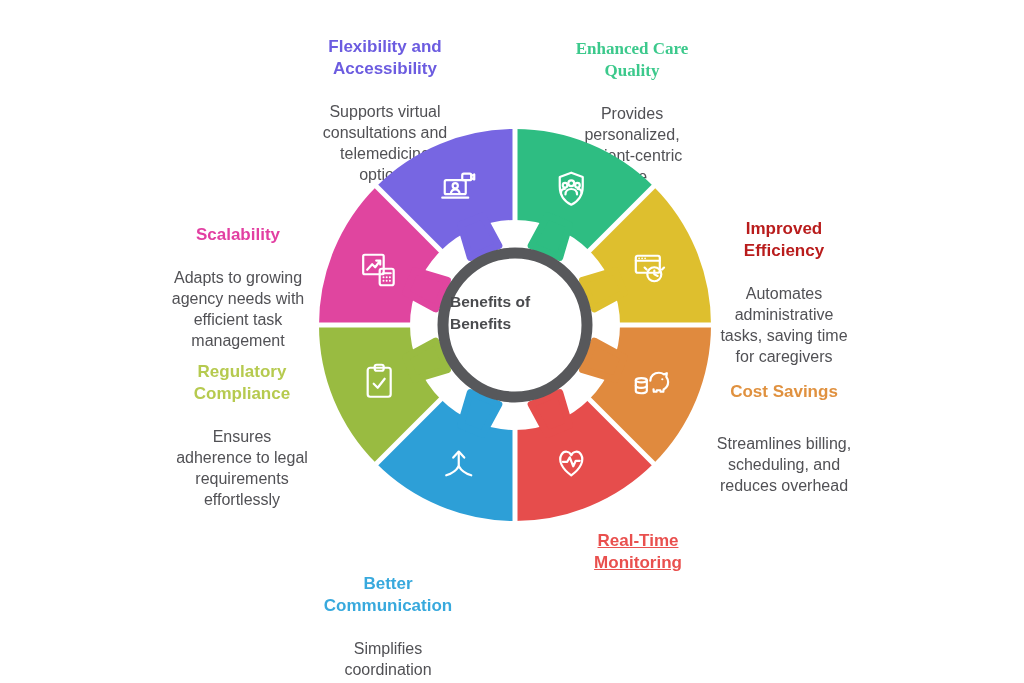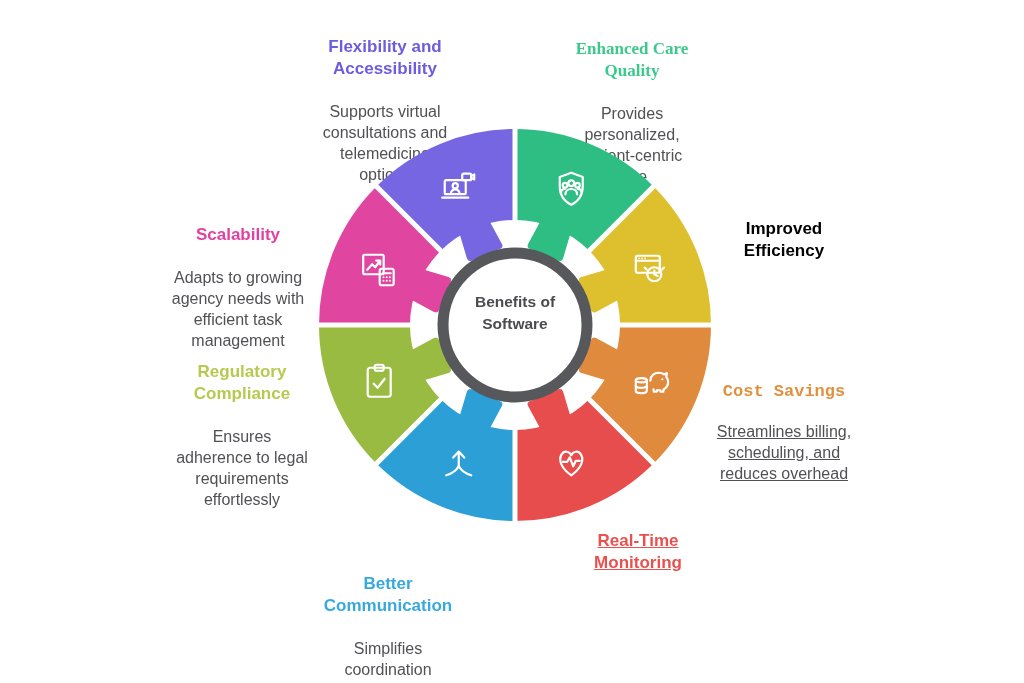"Improved" div.callout-title { color: #000000 -> #b91c1c }
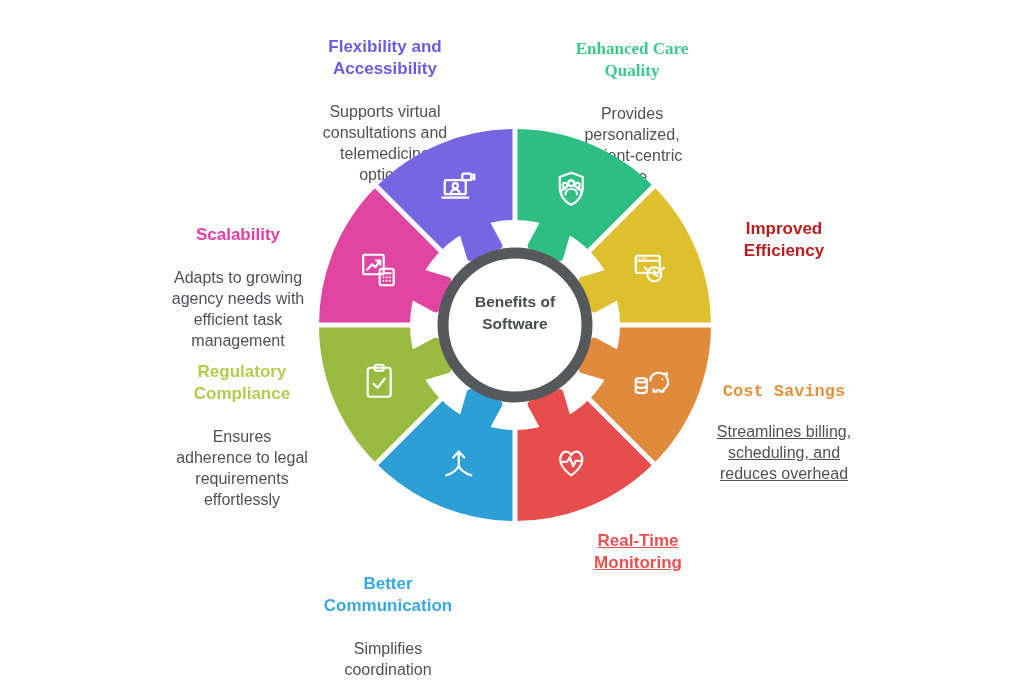"Benefits of" #center-label { text-align: center -> left }
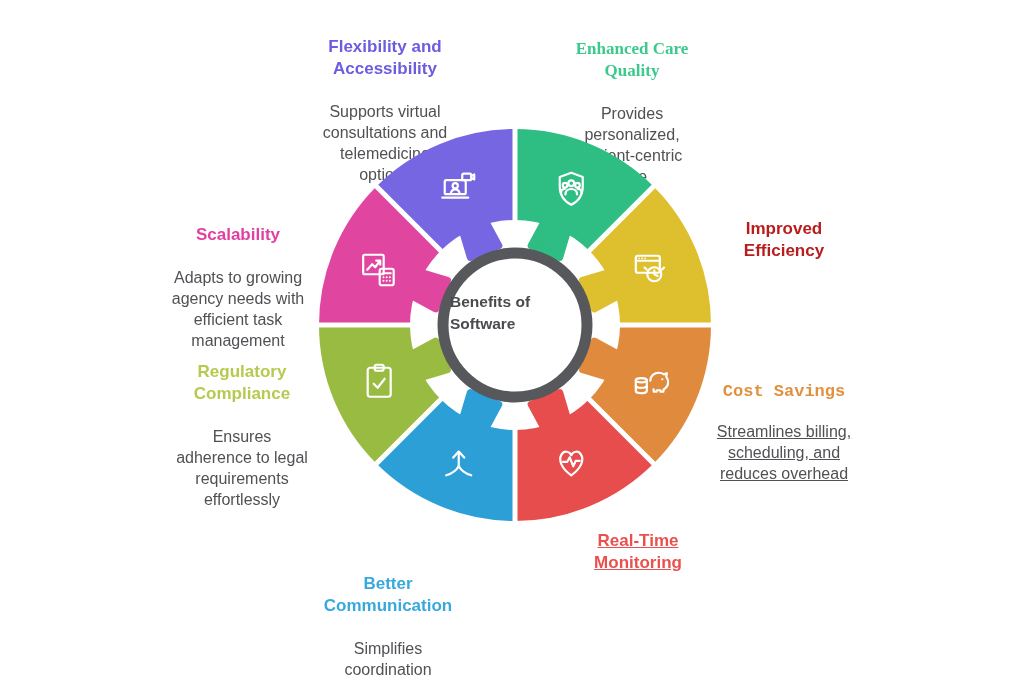"Automates" div.callout-body { html: none -> <div>Automates administrative tasks, saving time for caregivers</div> }
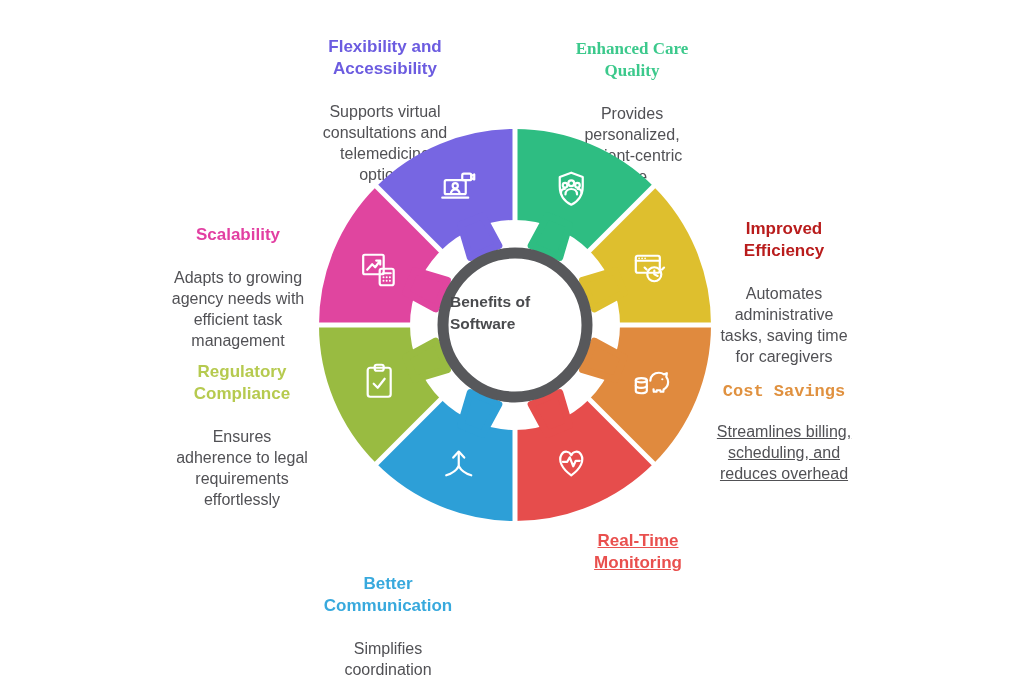"Software" div { text: Software -> Benefits }
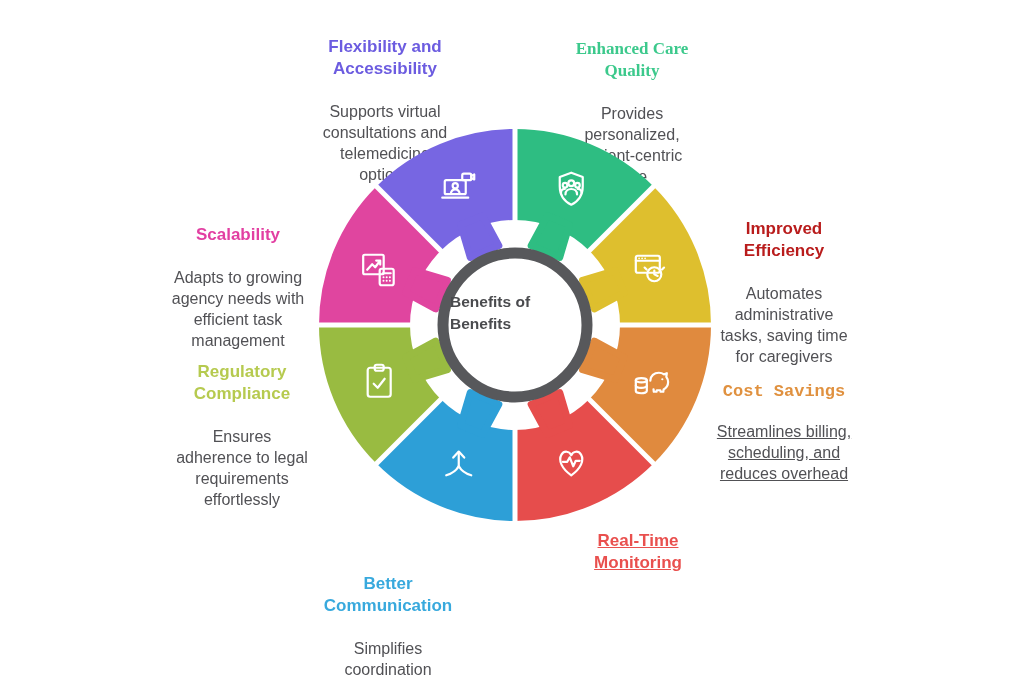"Cost Savings" div.callout-title { font-family: Liberation Mono, monospace -> none }
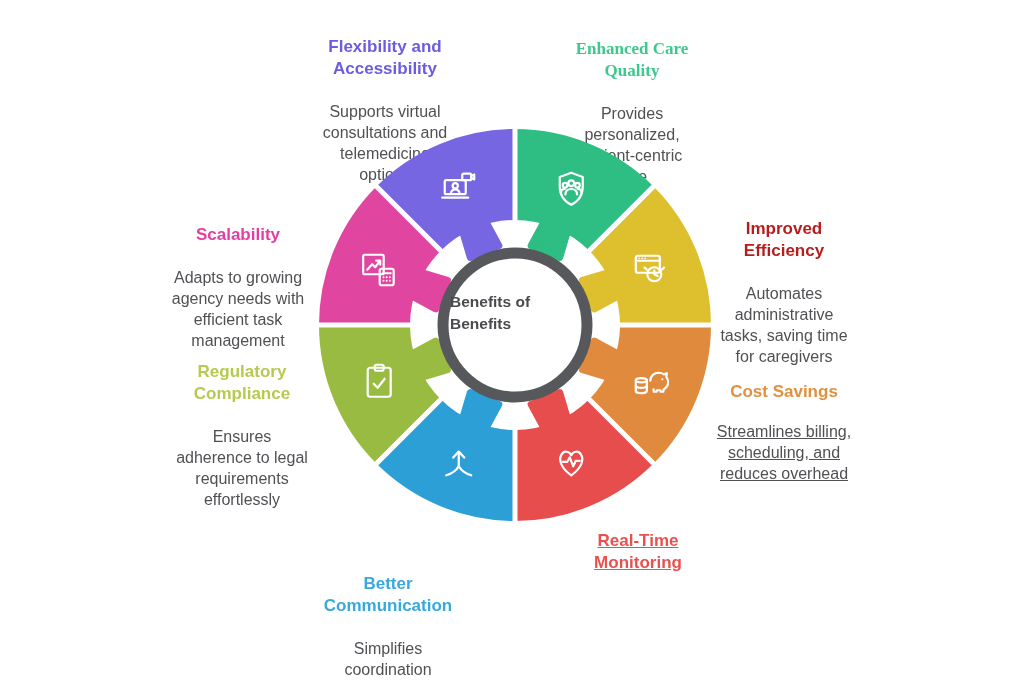"Streamlines billing," .pos-2 .callout-body { margin-top: 0 -> 12px; text-decoration: underline -> none }
